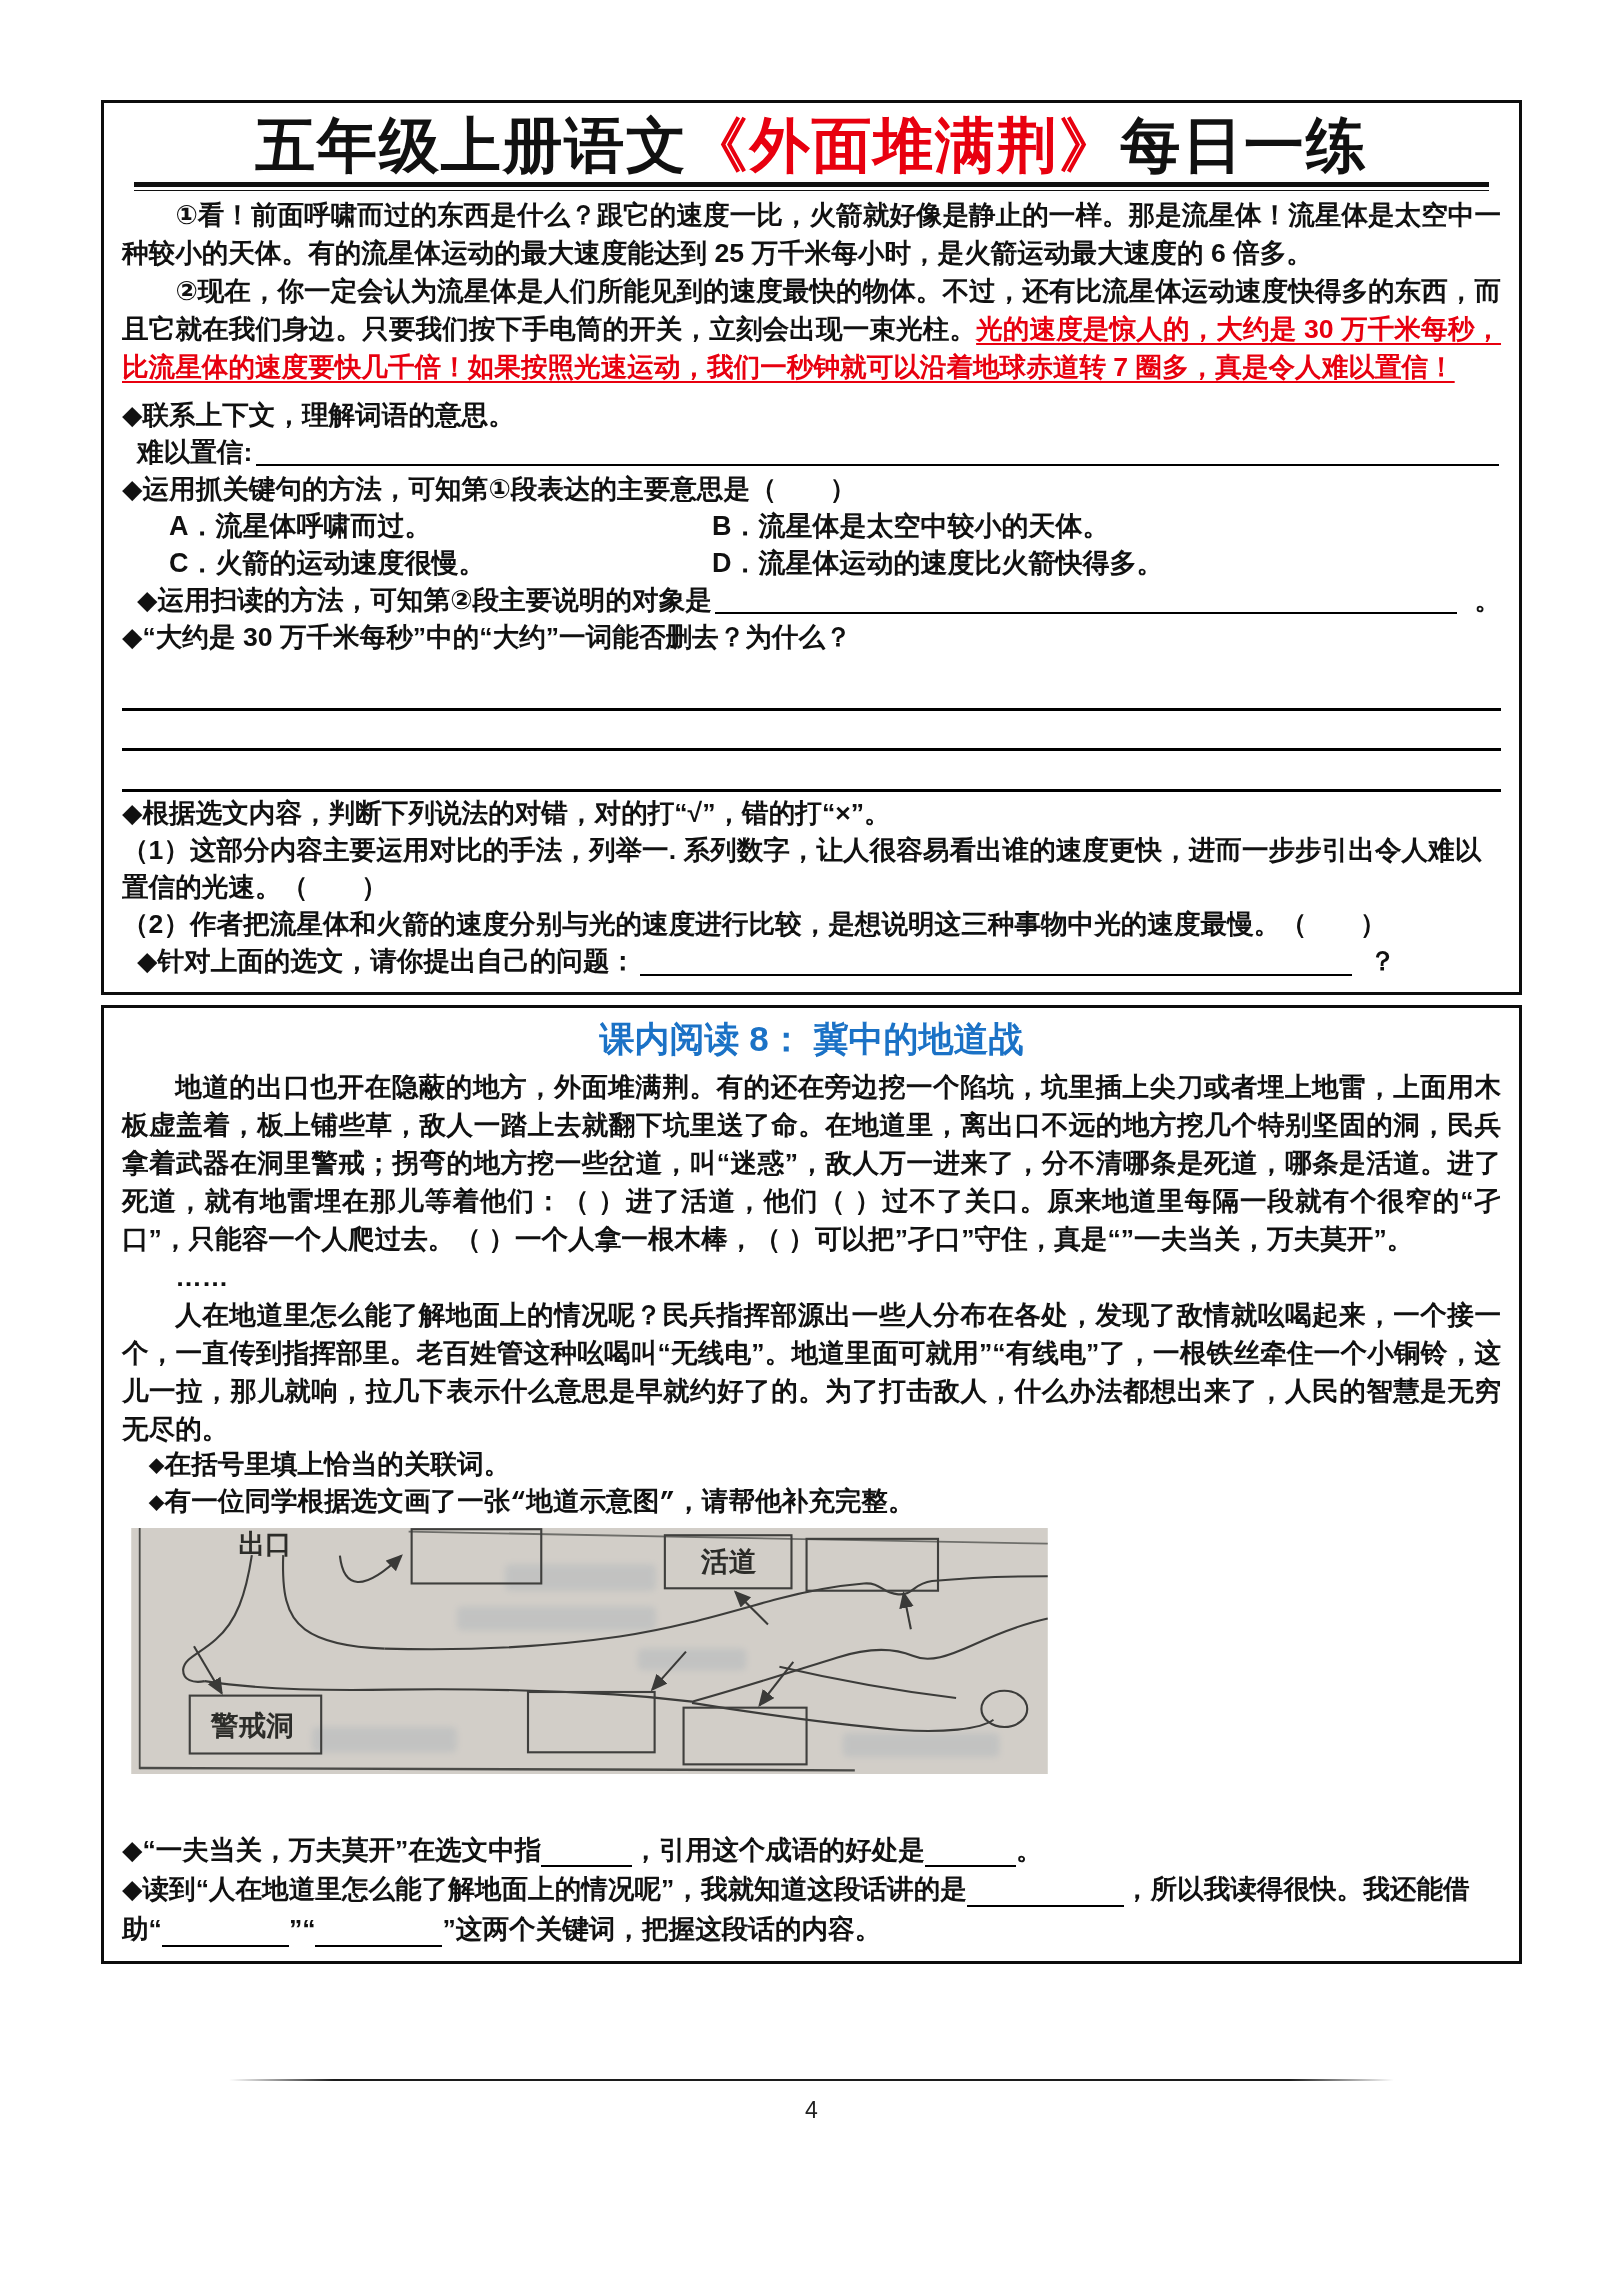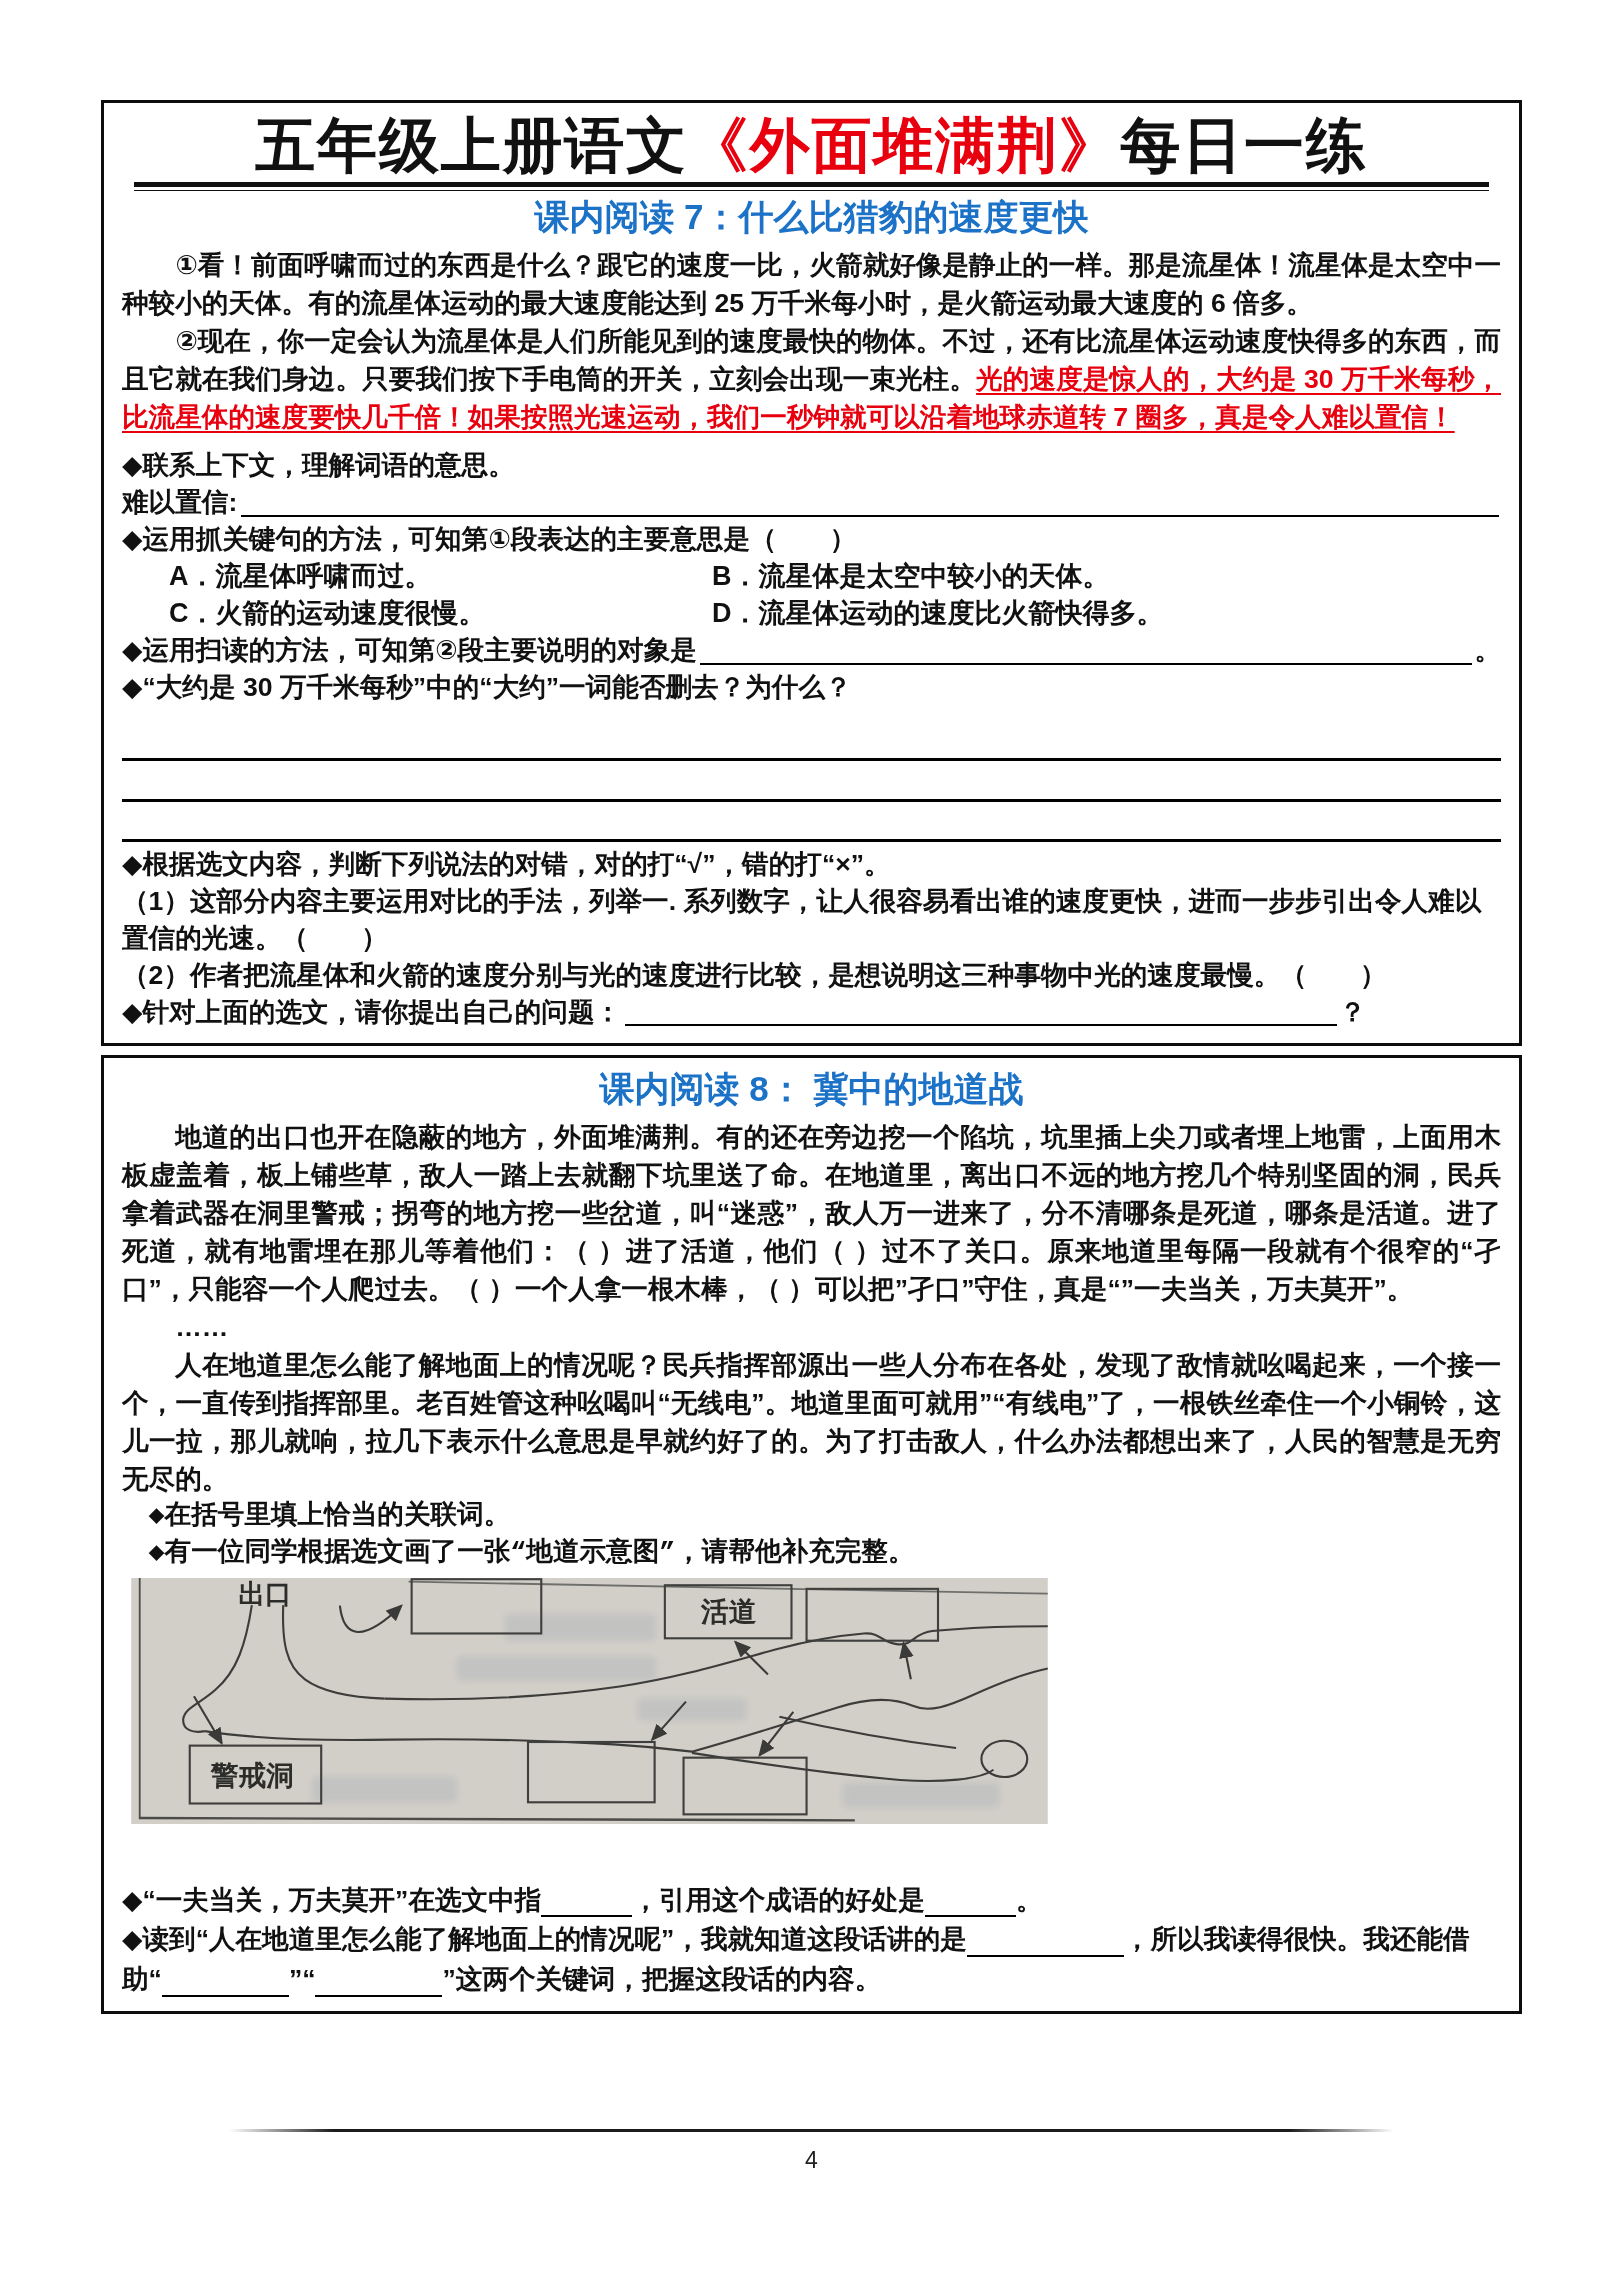"课内阅读 7：什么比猎豹的速度更快" div.sec-heading { html: <div>课内阅读 7：什么比猎豹的速度更快</div> -> none }
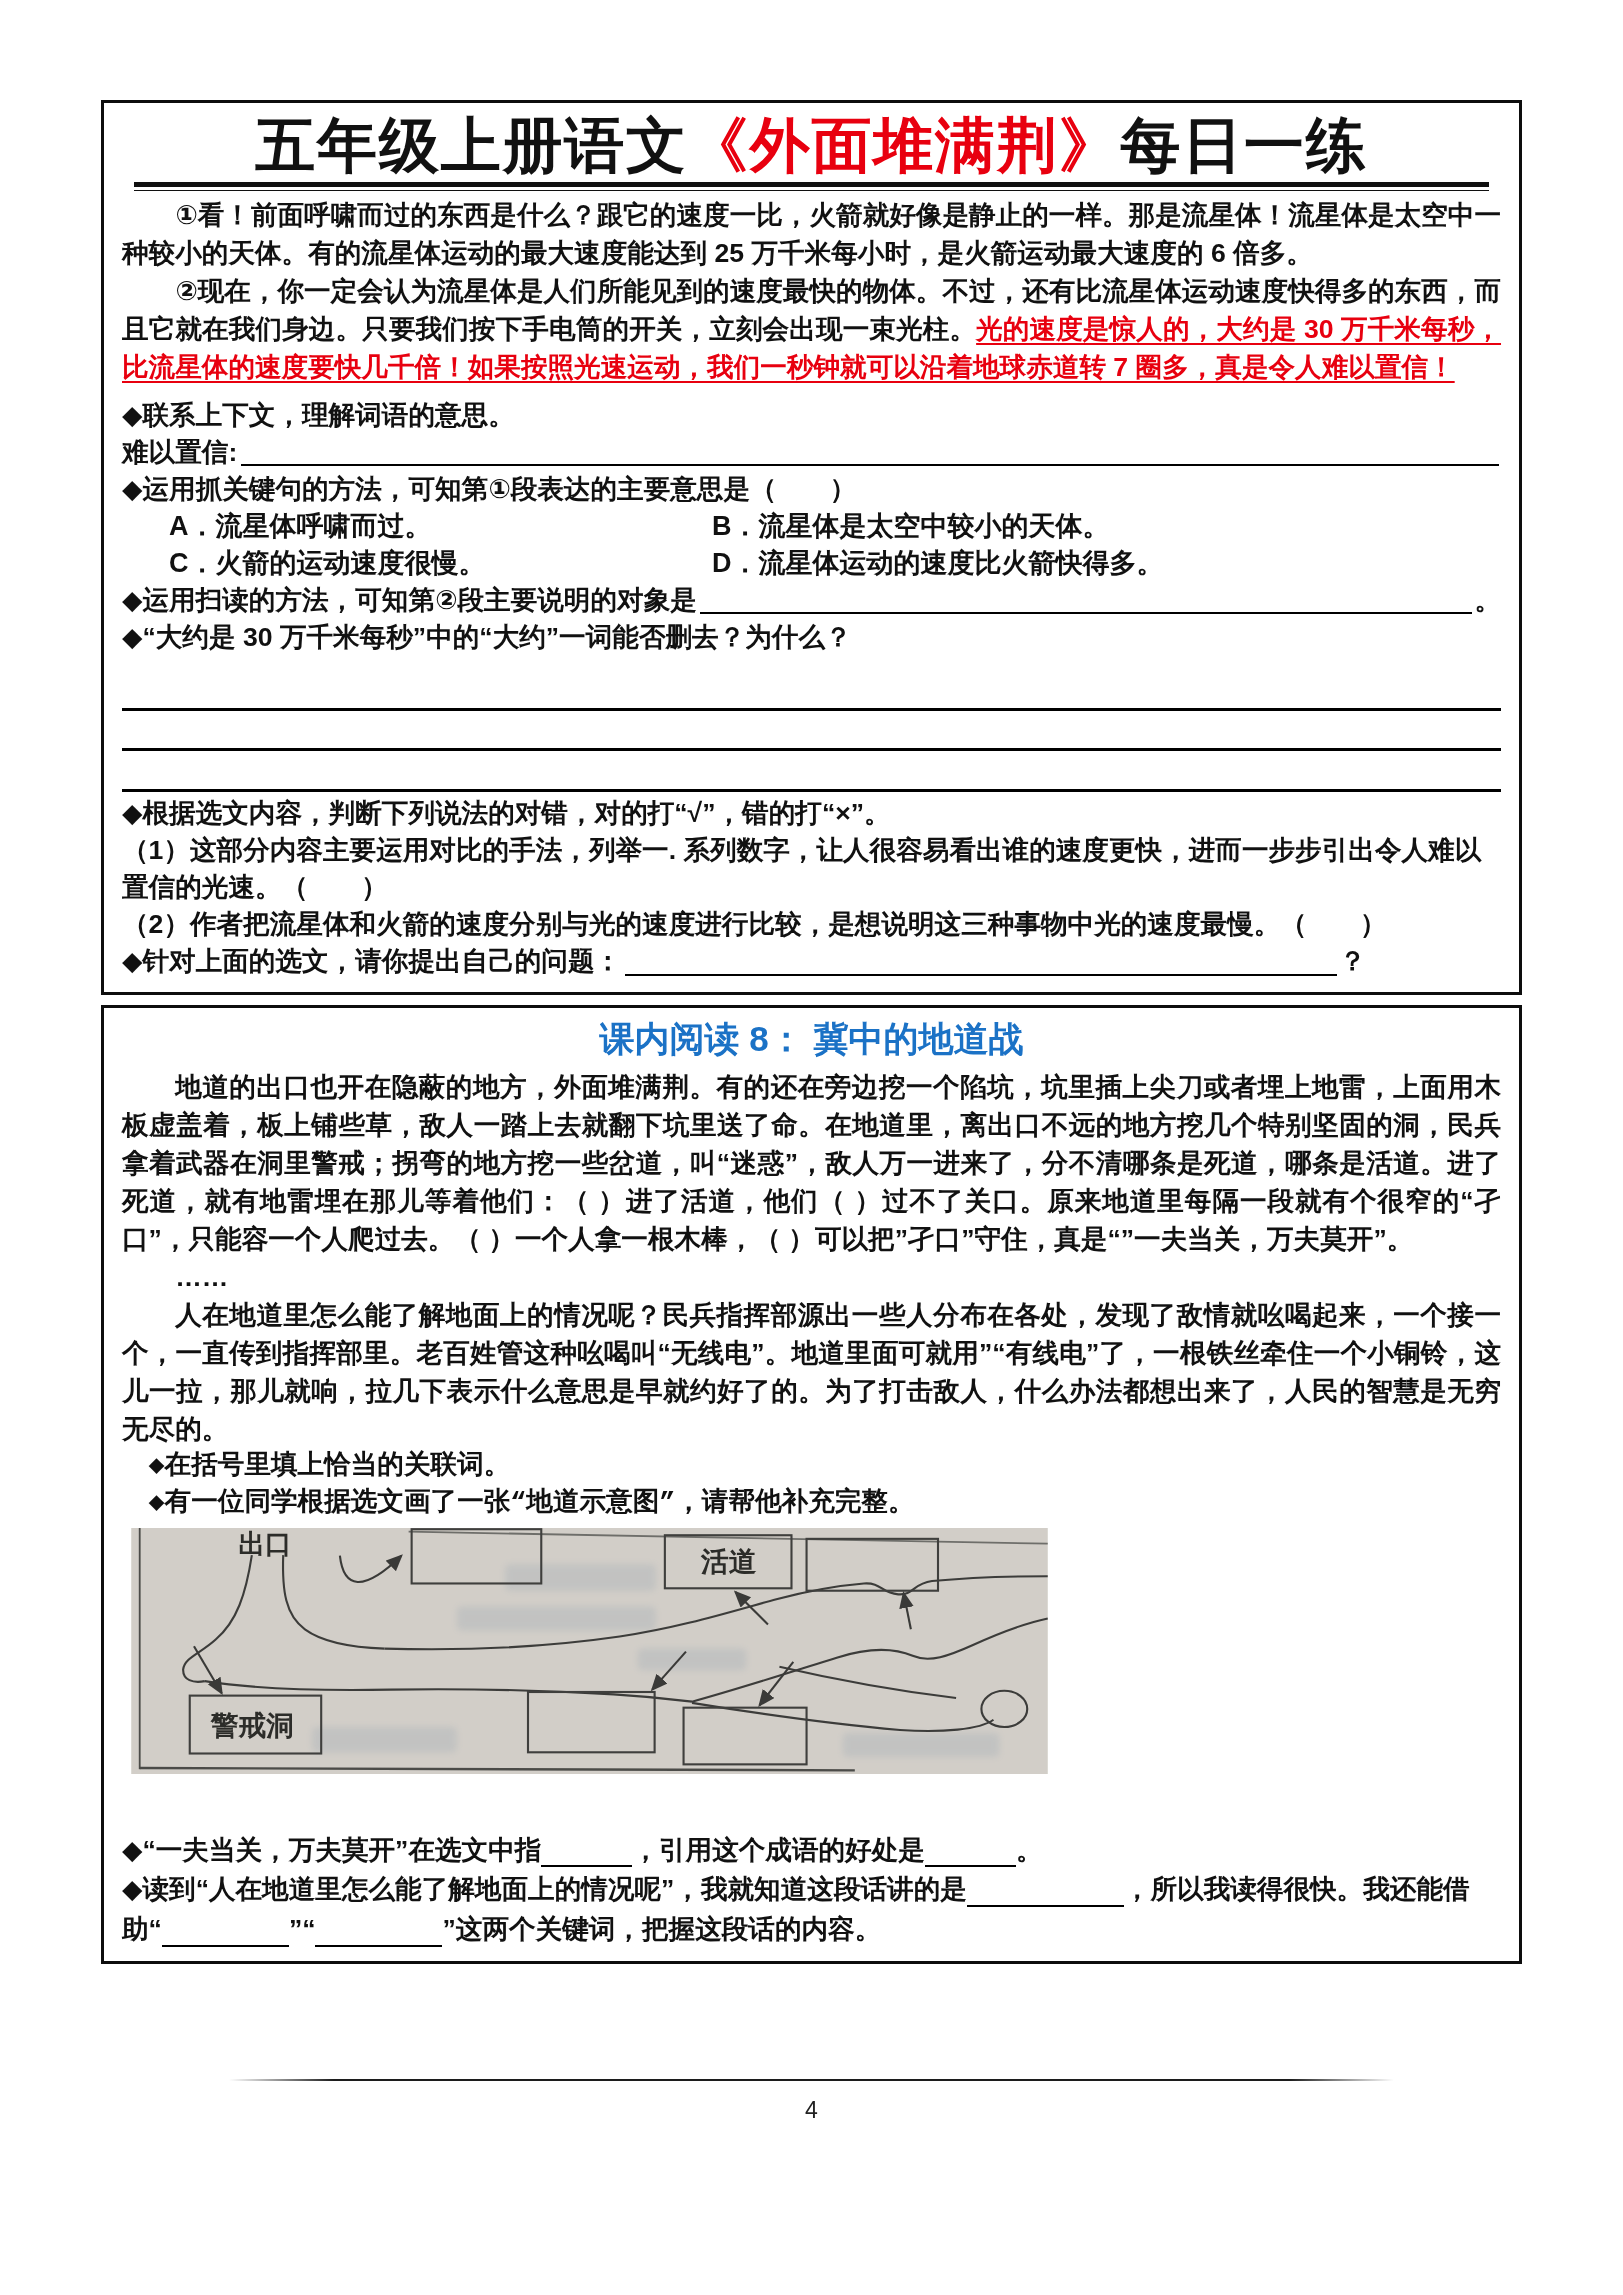"难以置信:" .fill-row .pre { margin-left: none -> 15px }
